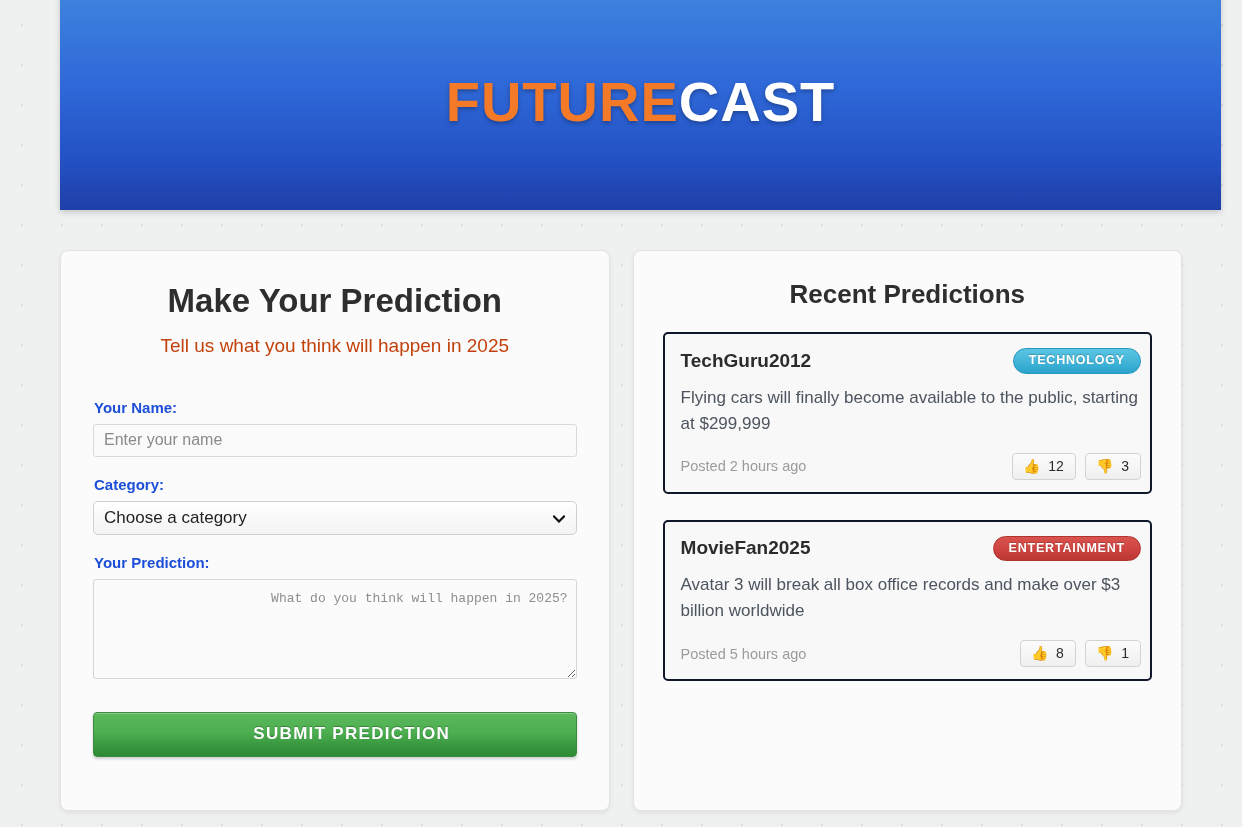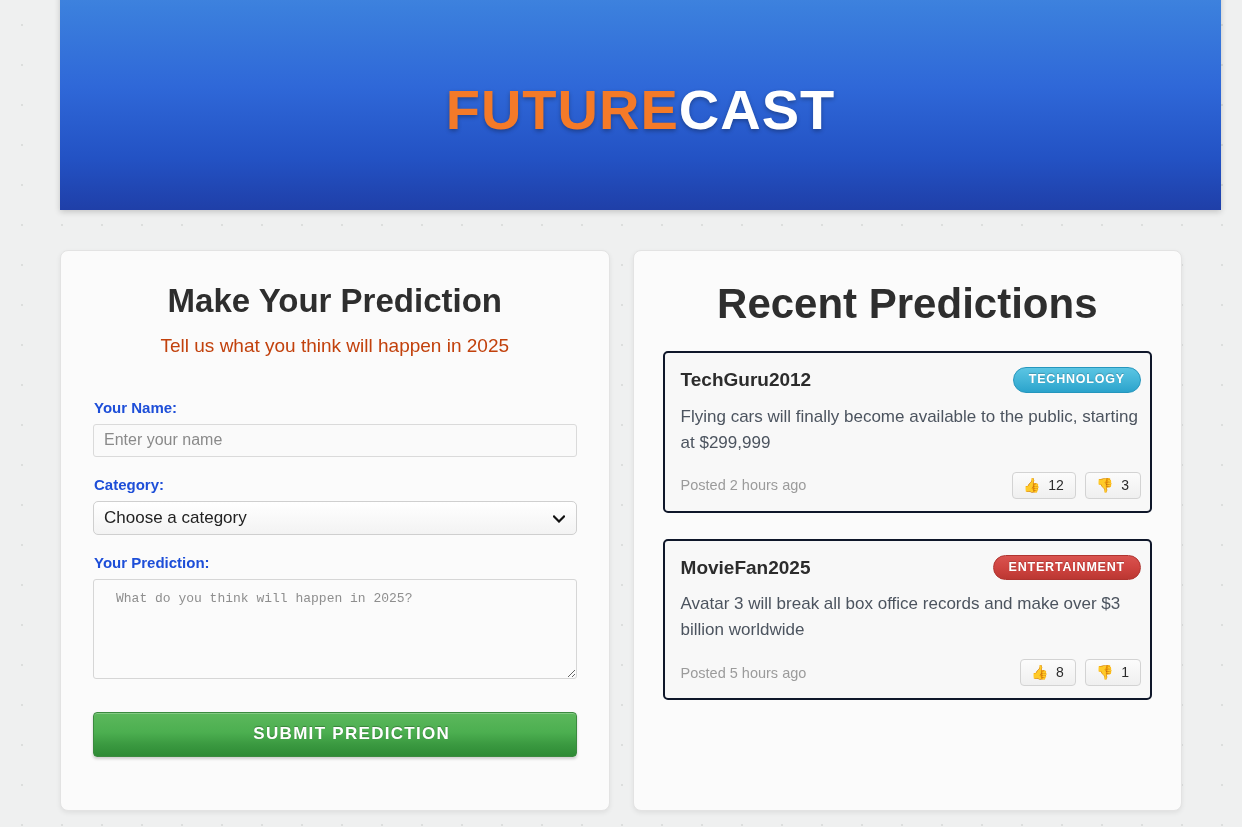"FUTURECAST" .logo { margin: 0 0 28px 0 -> 0 0 36px 0 }
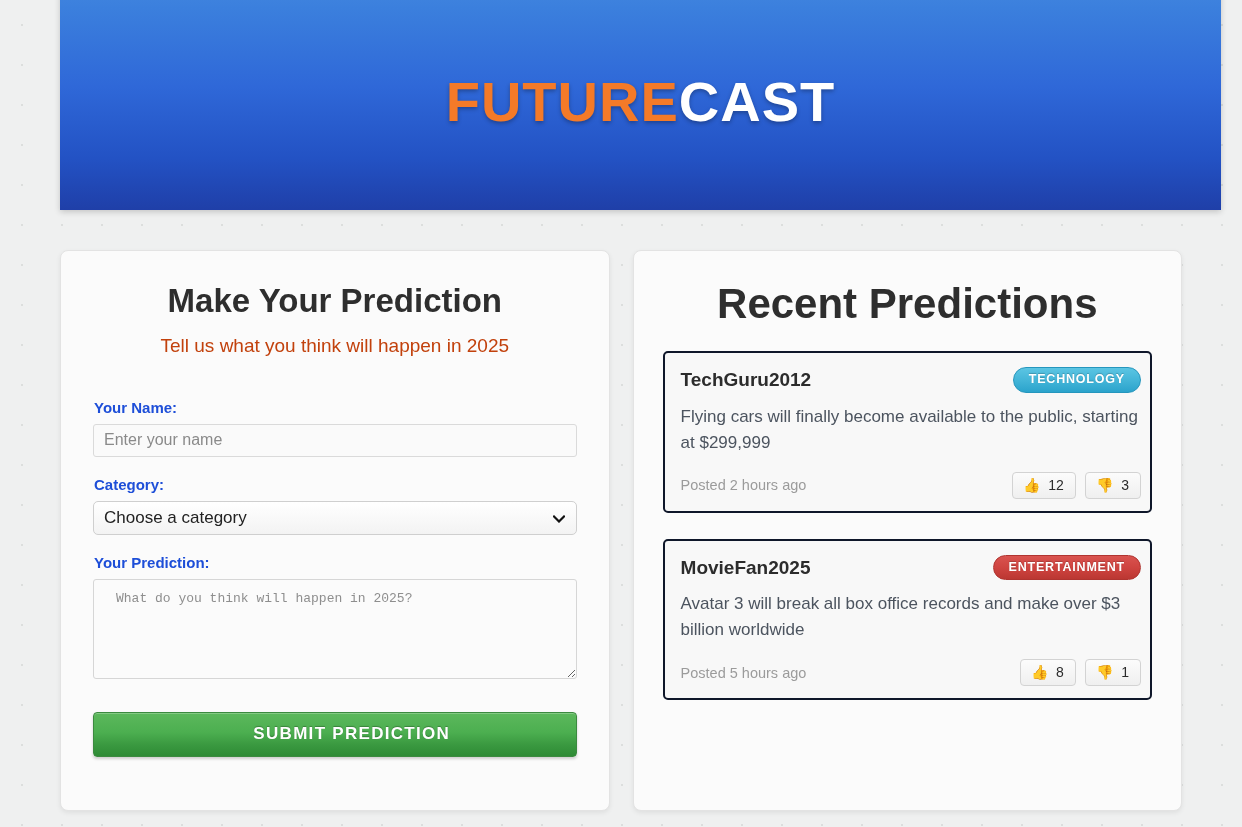"Recent Predictions" .panel-title-right { font-size: 42px -> 26px }
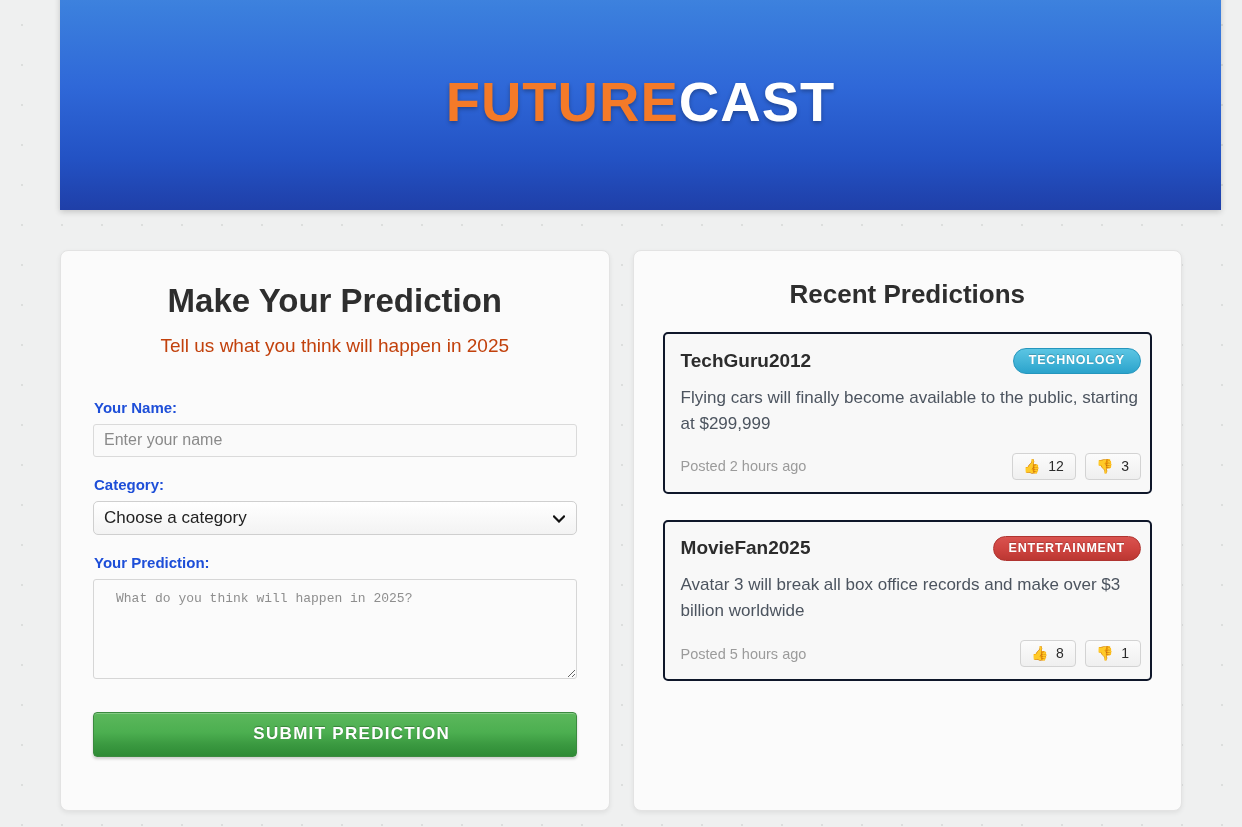"What do you think will" .textarea-input { padding: 9px 22px -> 9px 8px; text-align: none -> right }
